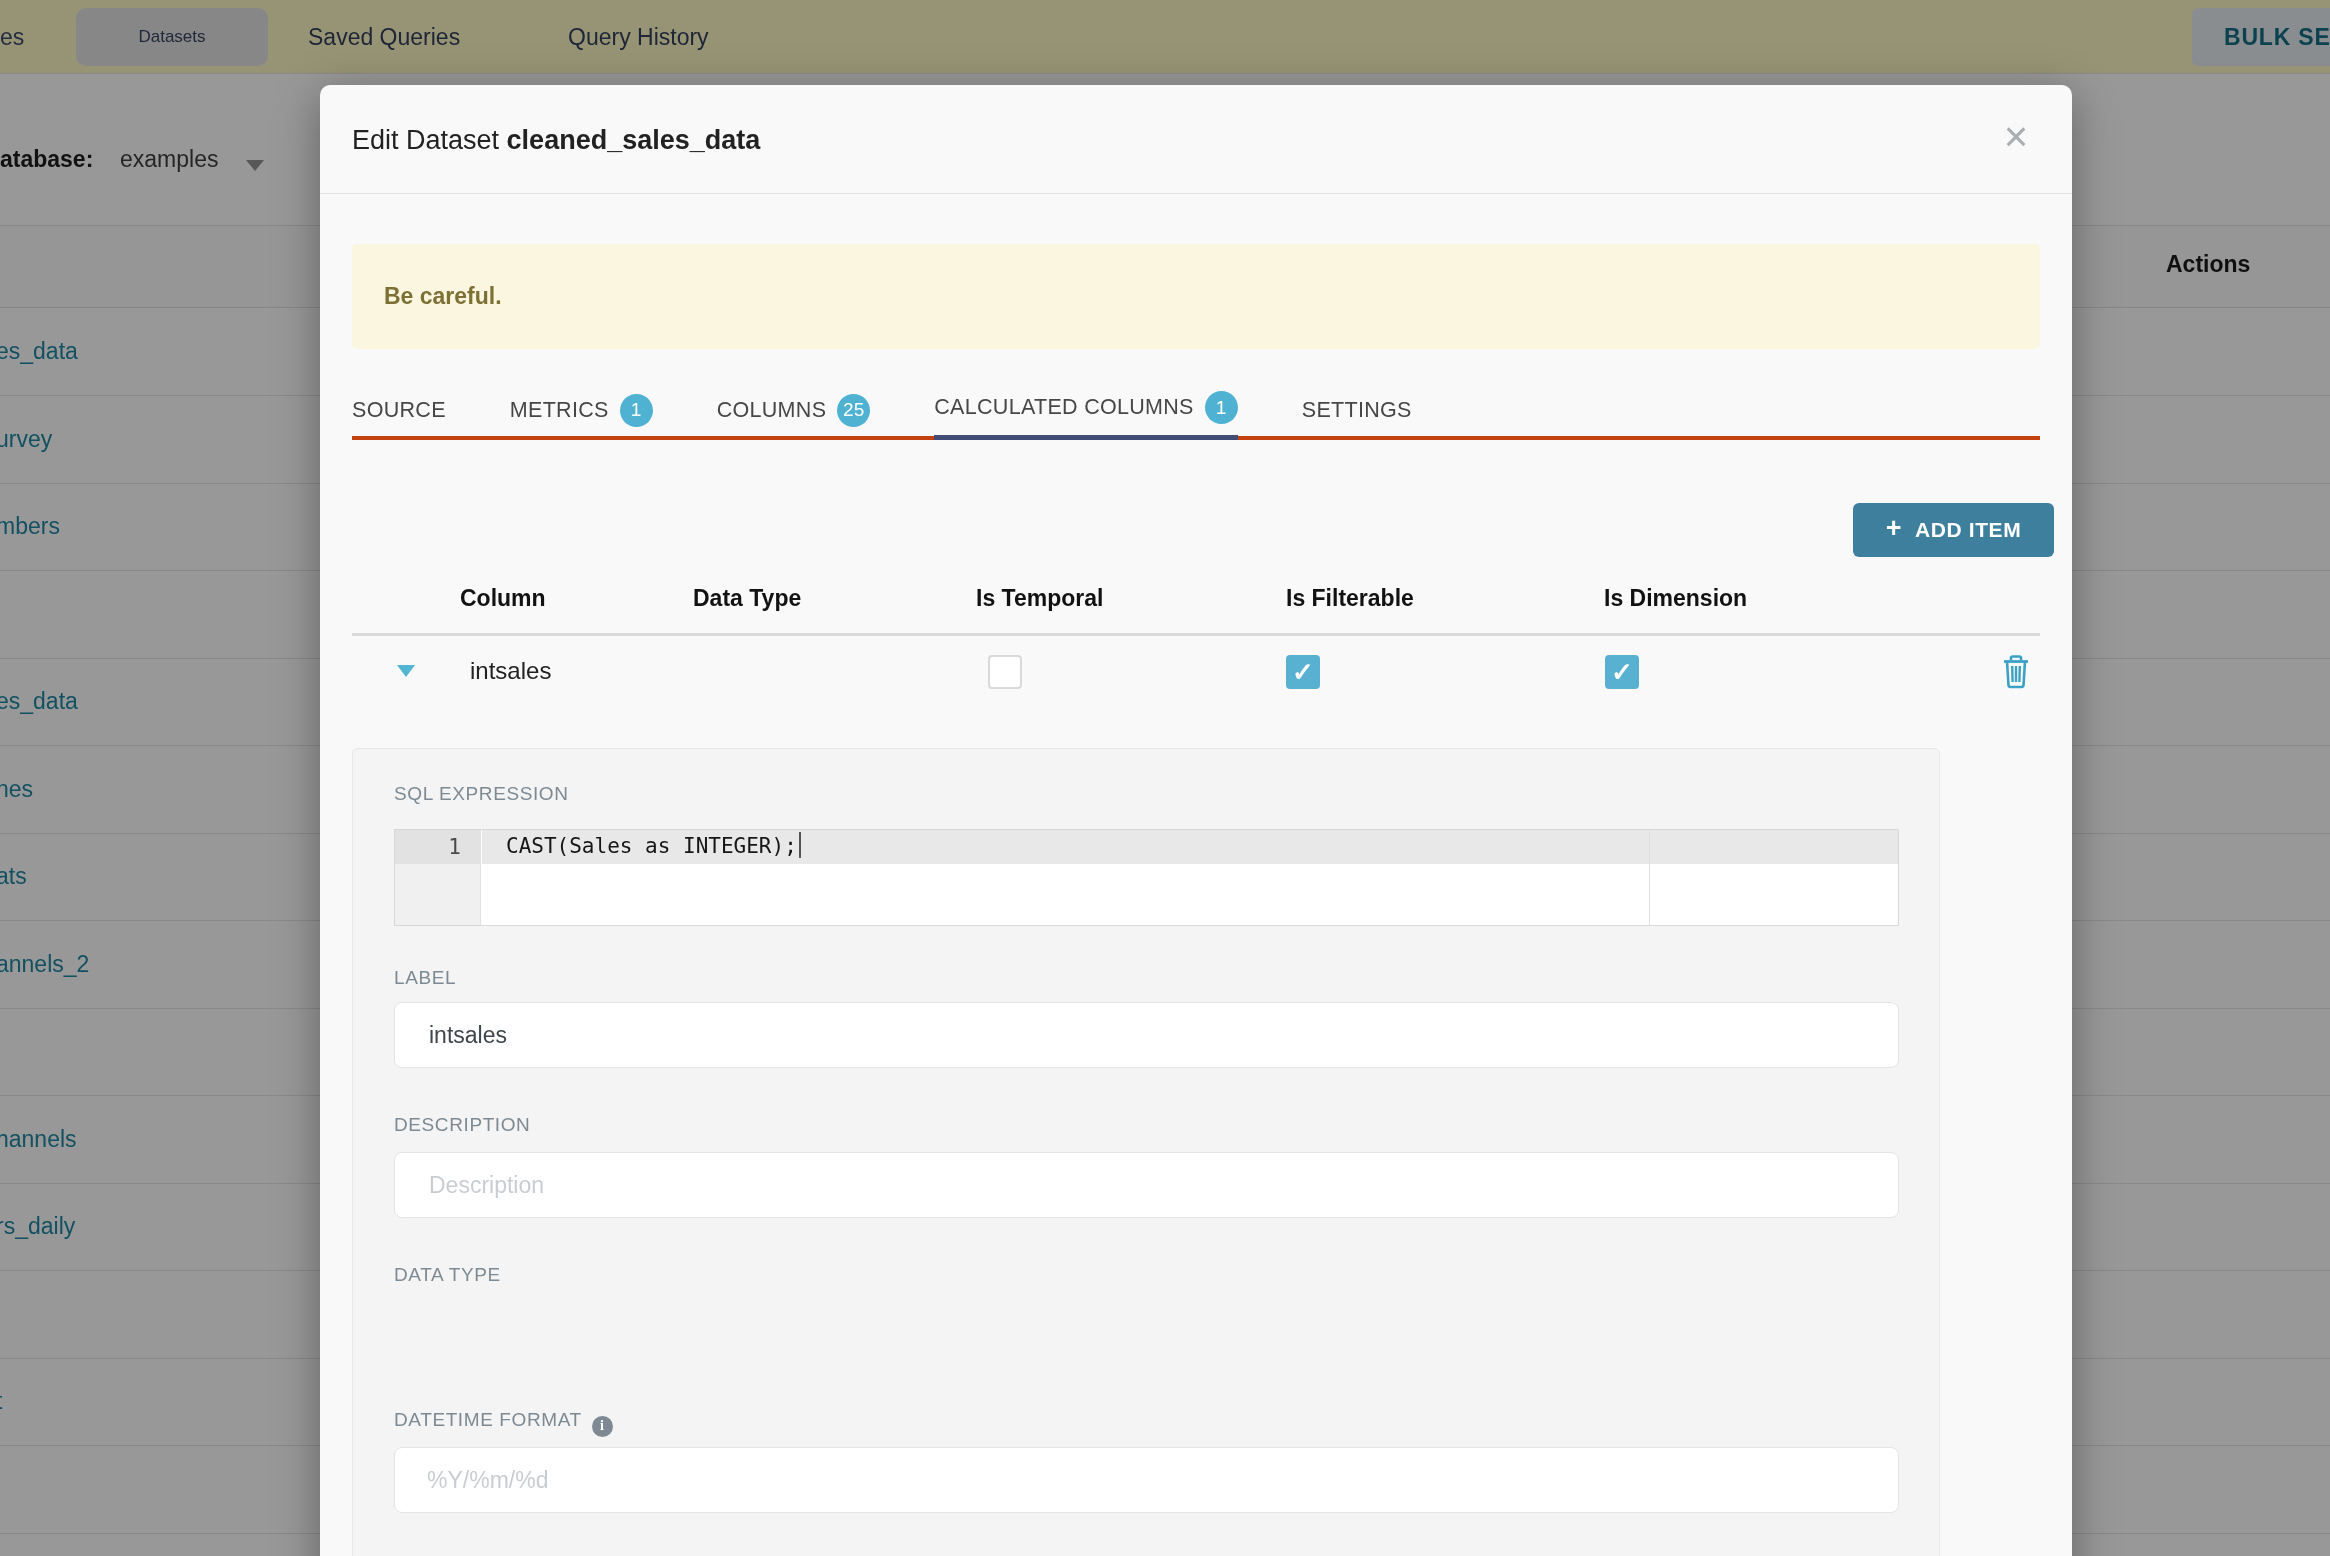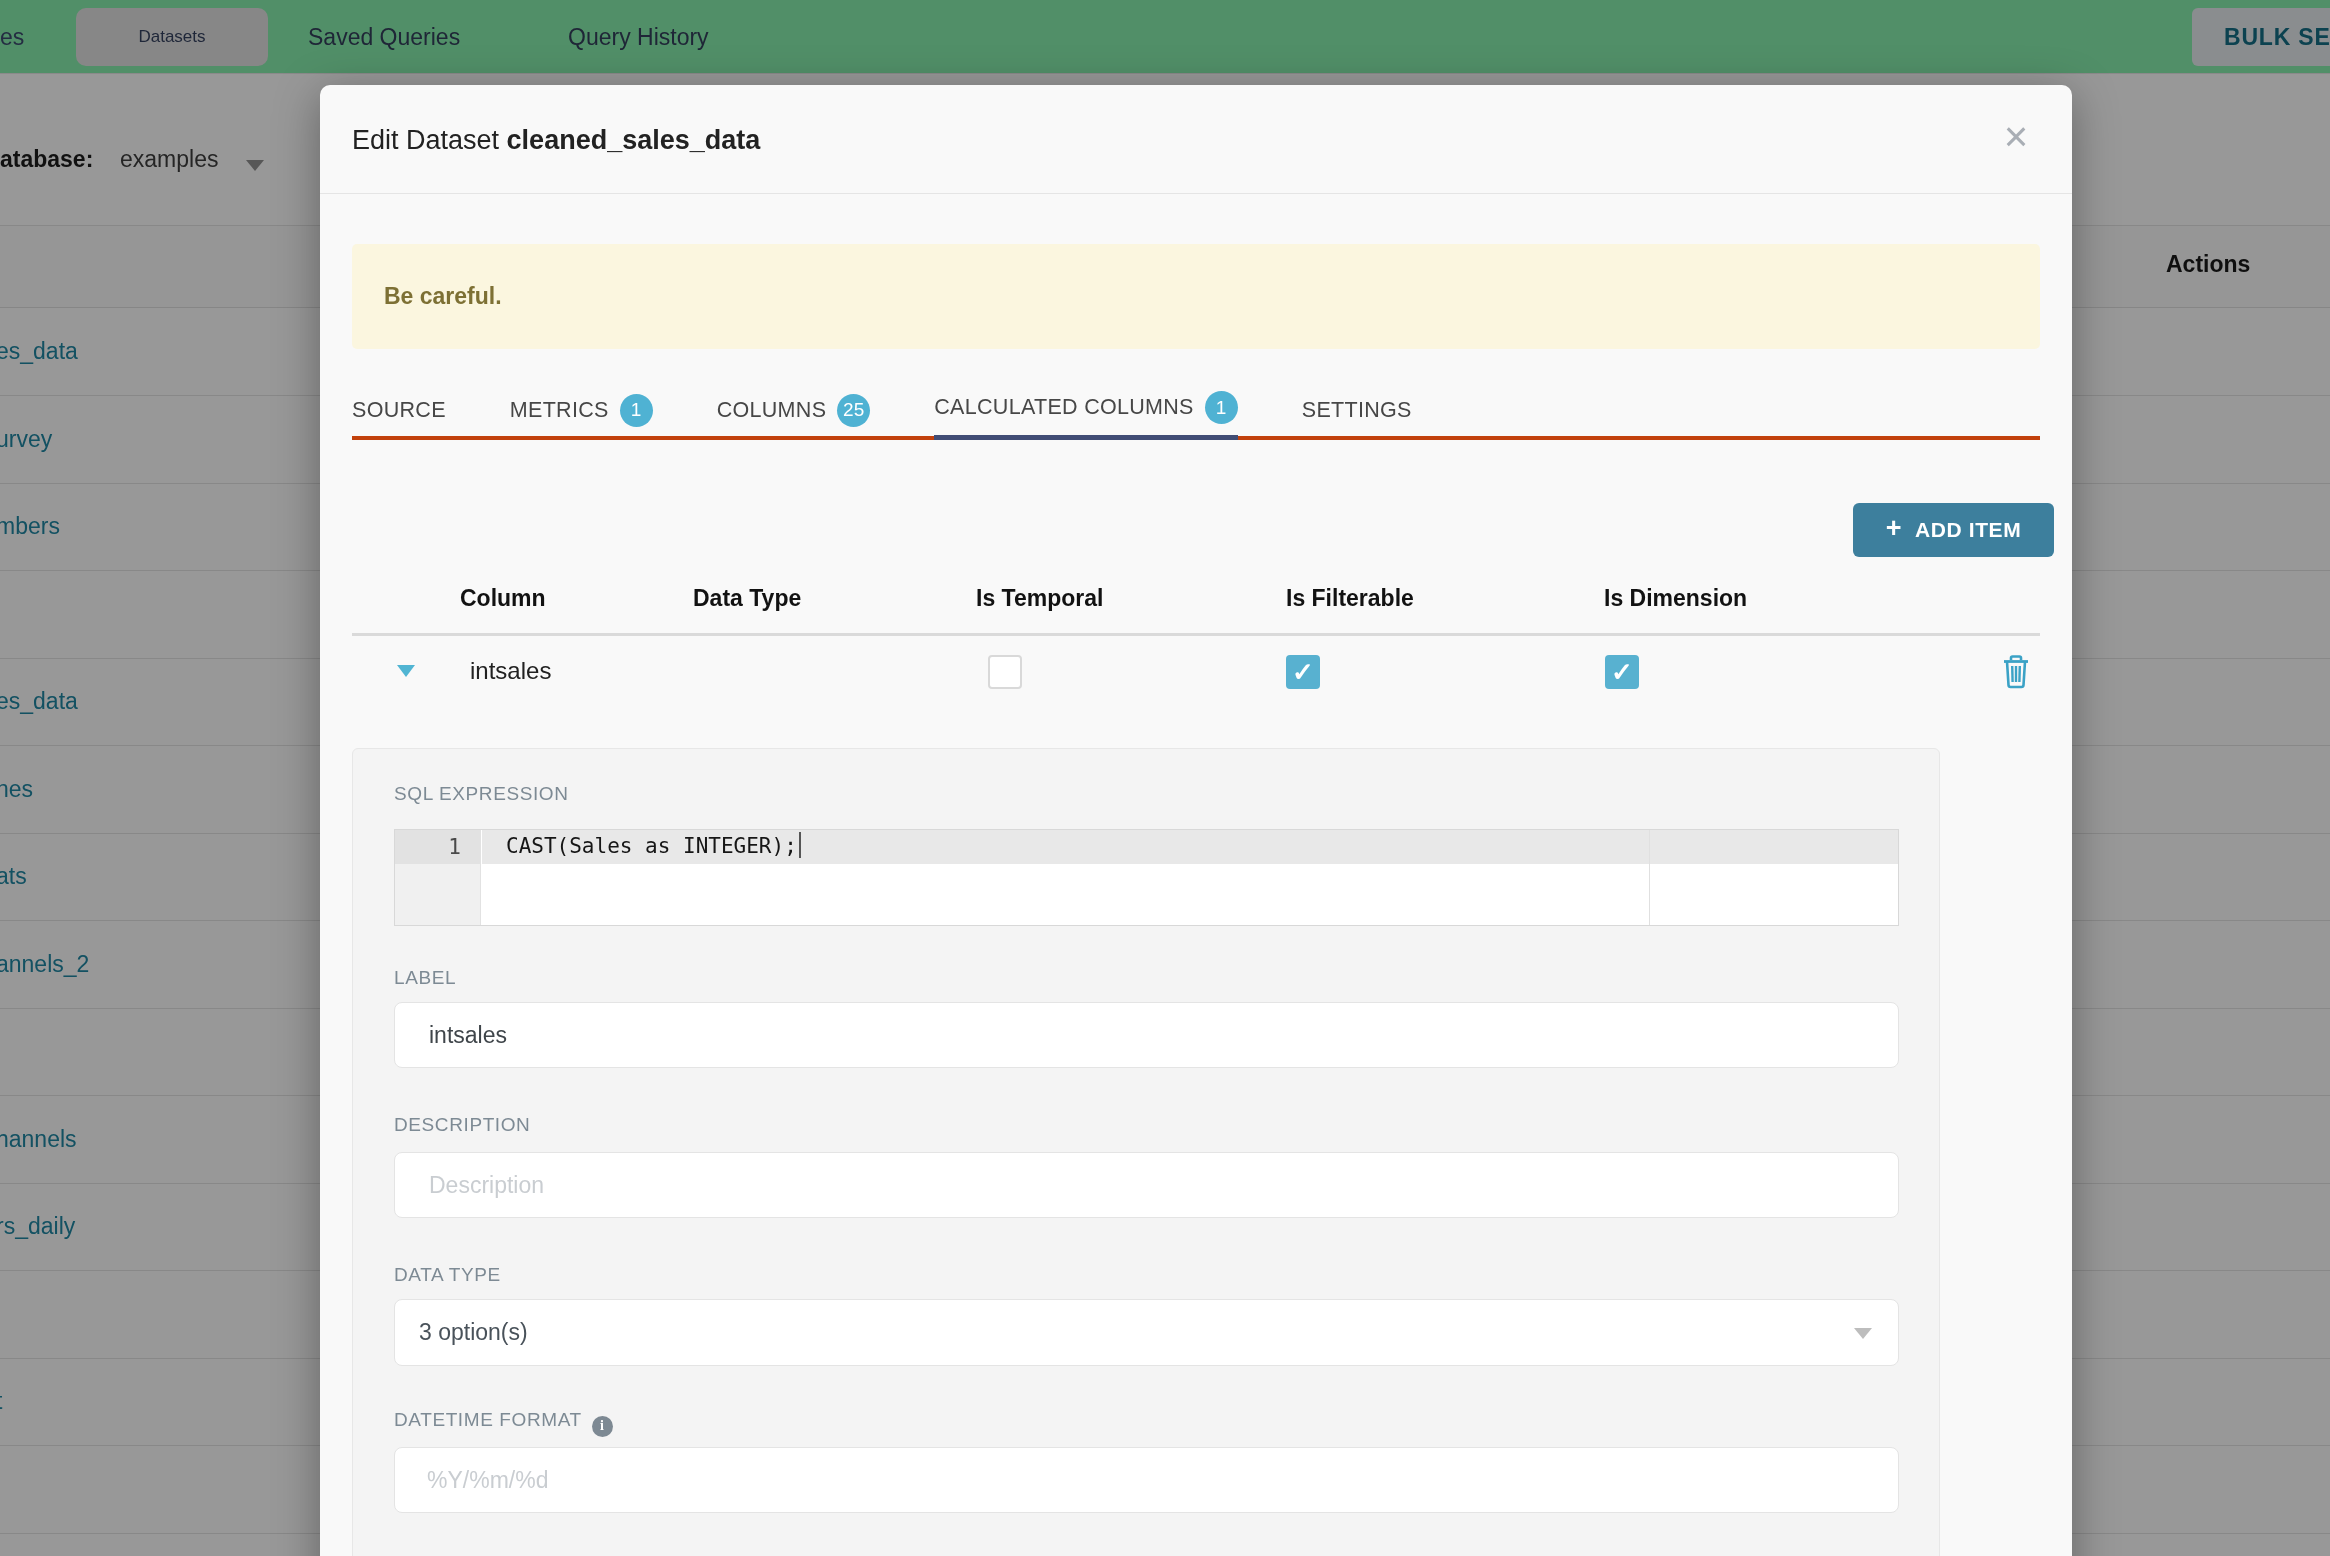"es" .topbar { background: #86efac -> #fef9c3 }
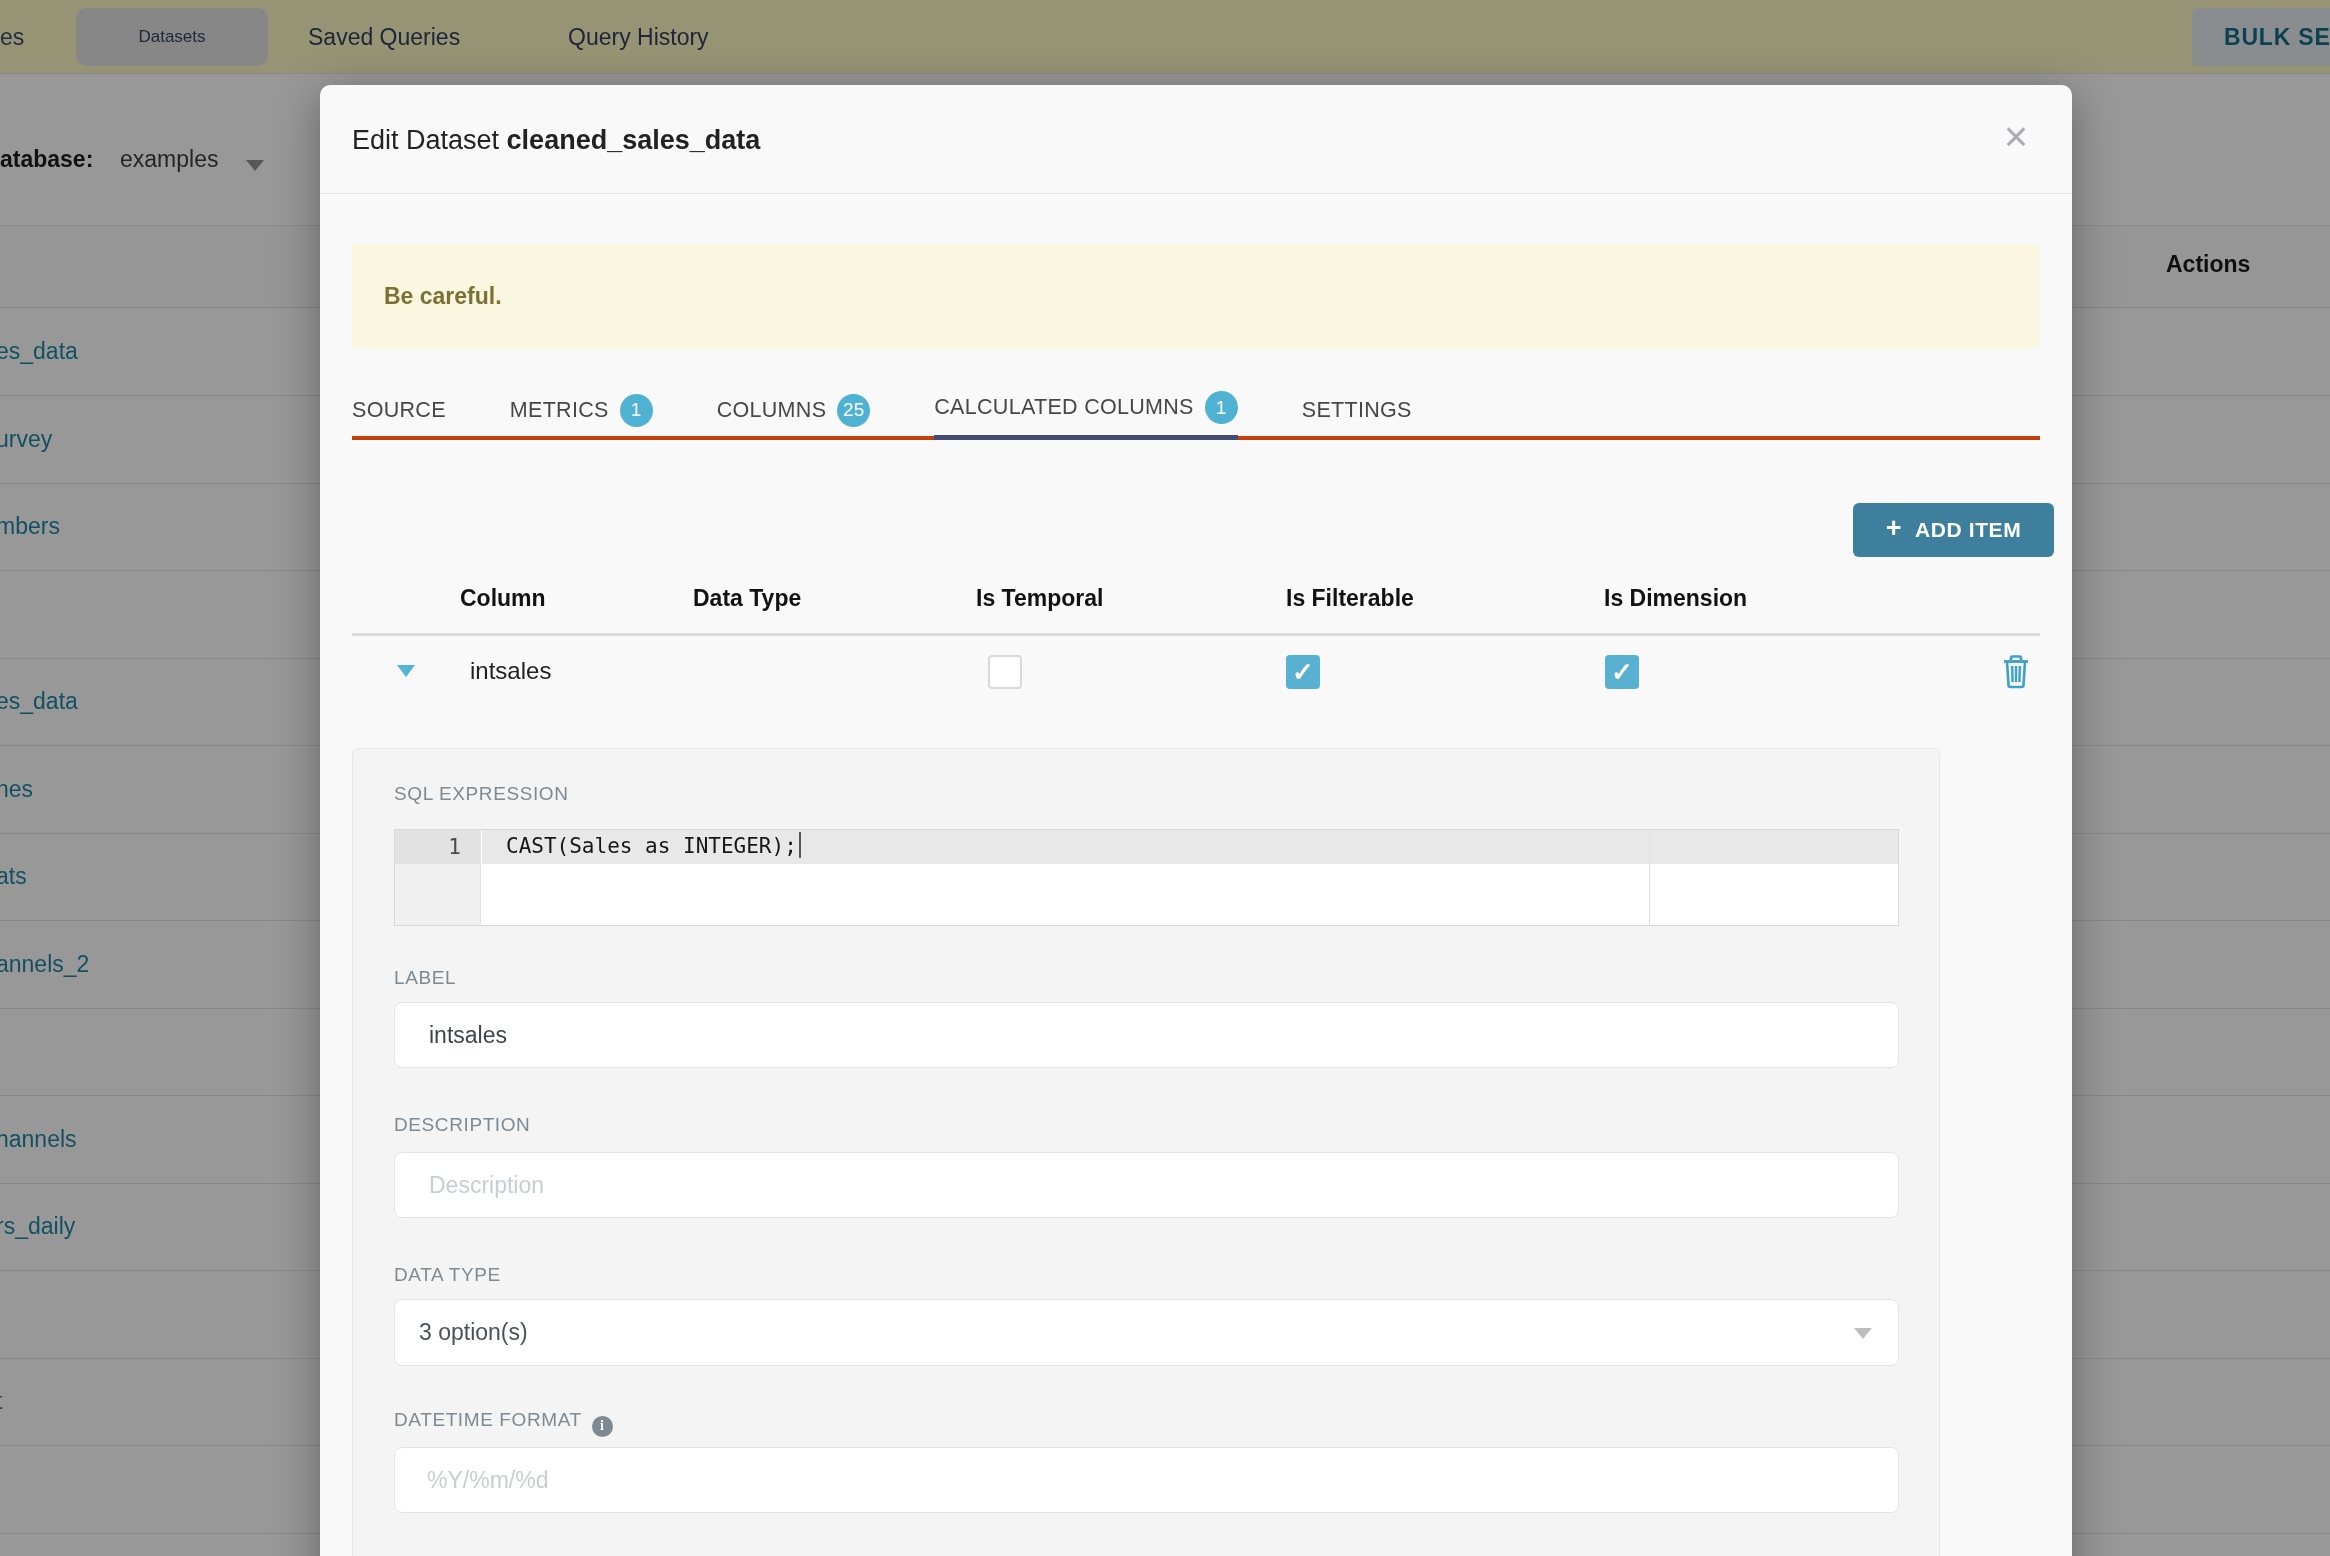"3 option(s)" div.select { html: <div> <span>3 option(s)</span> <span></span> </div> -> none }
